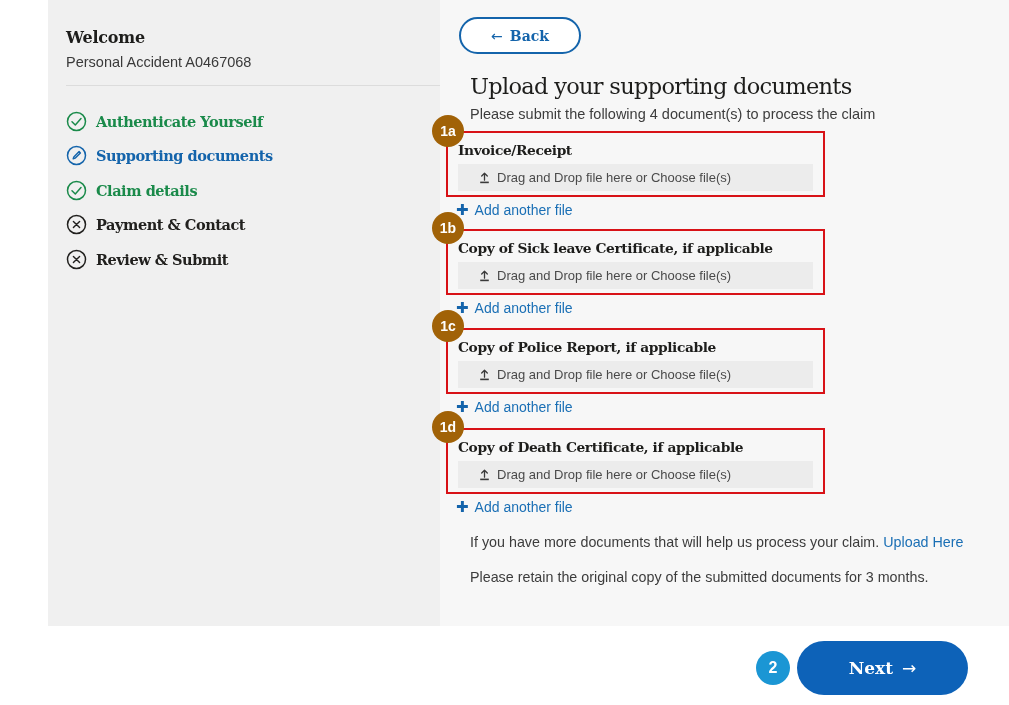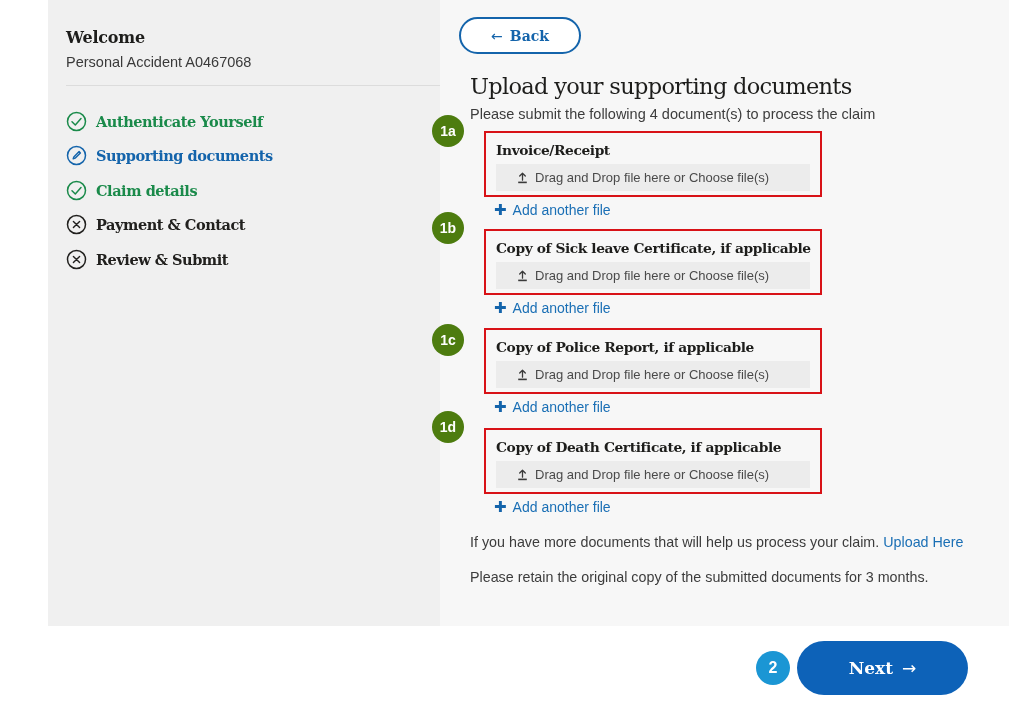"1a" .badge { background: #4d7c0f -> #a16207 }
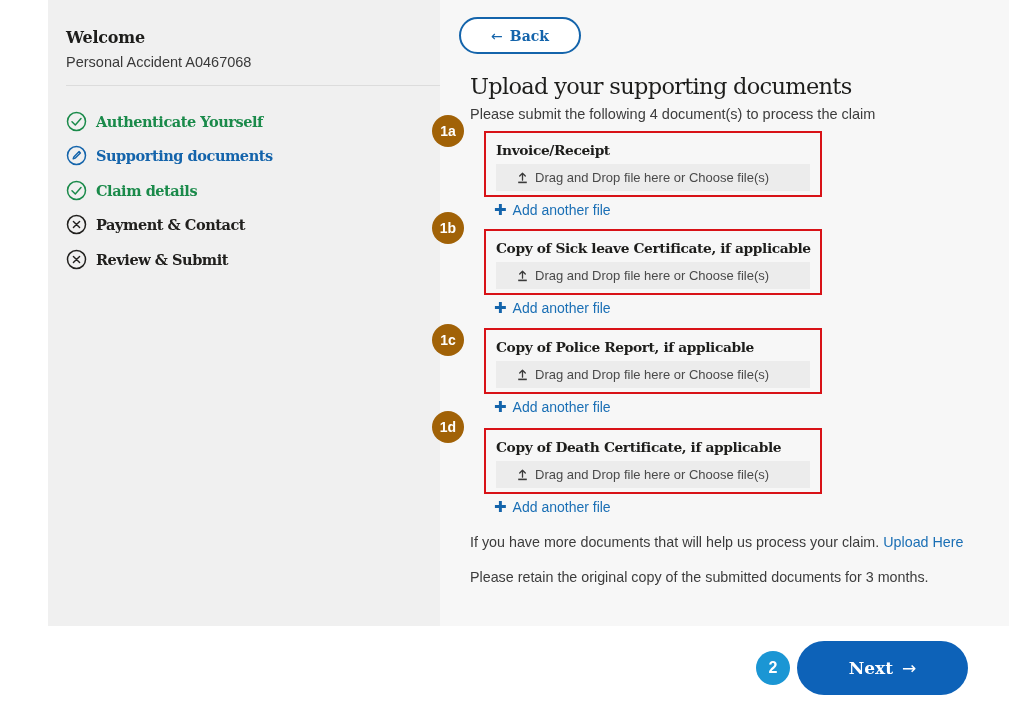"Invoice/Receipt" .upload-group { left: 484px -> 446px; width: 338px -> 379px }
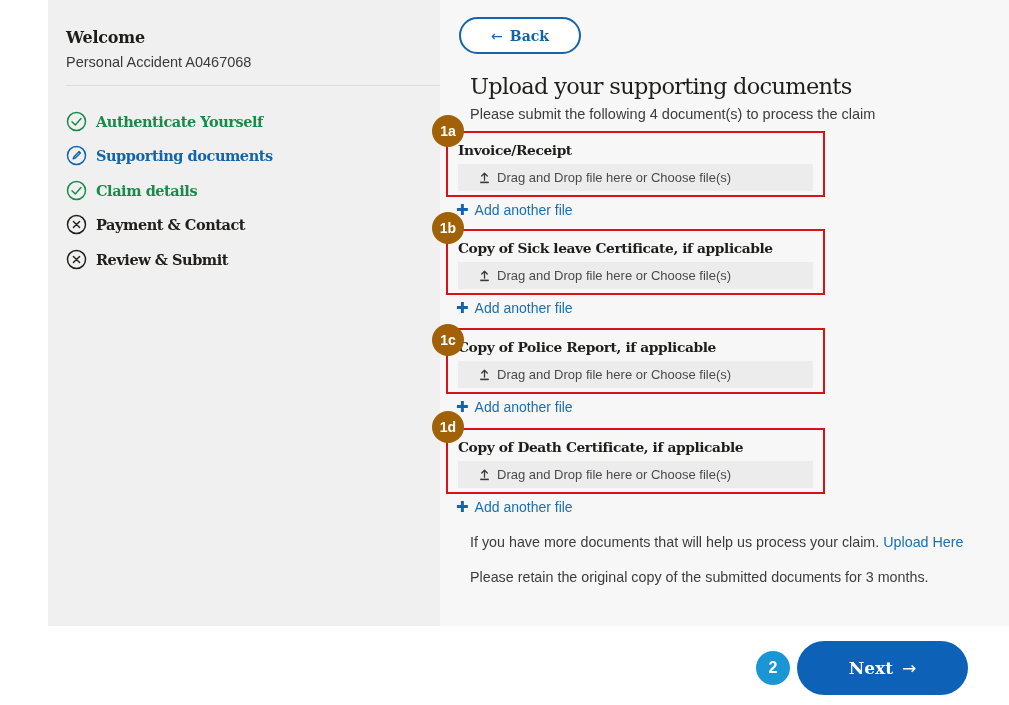"1c" div.badge { top: 324px -> 310px }
